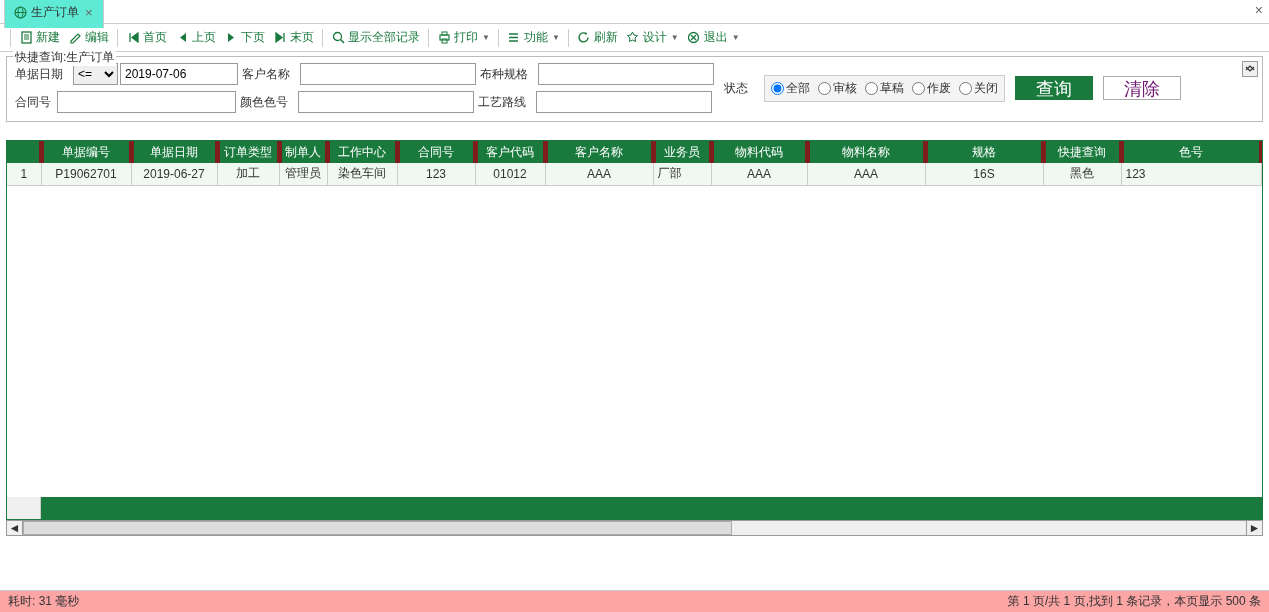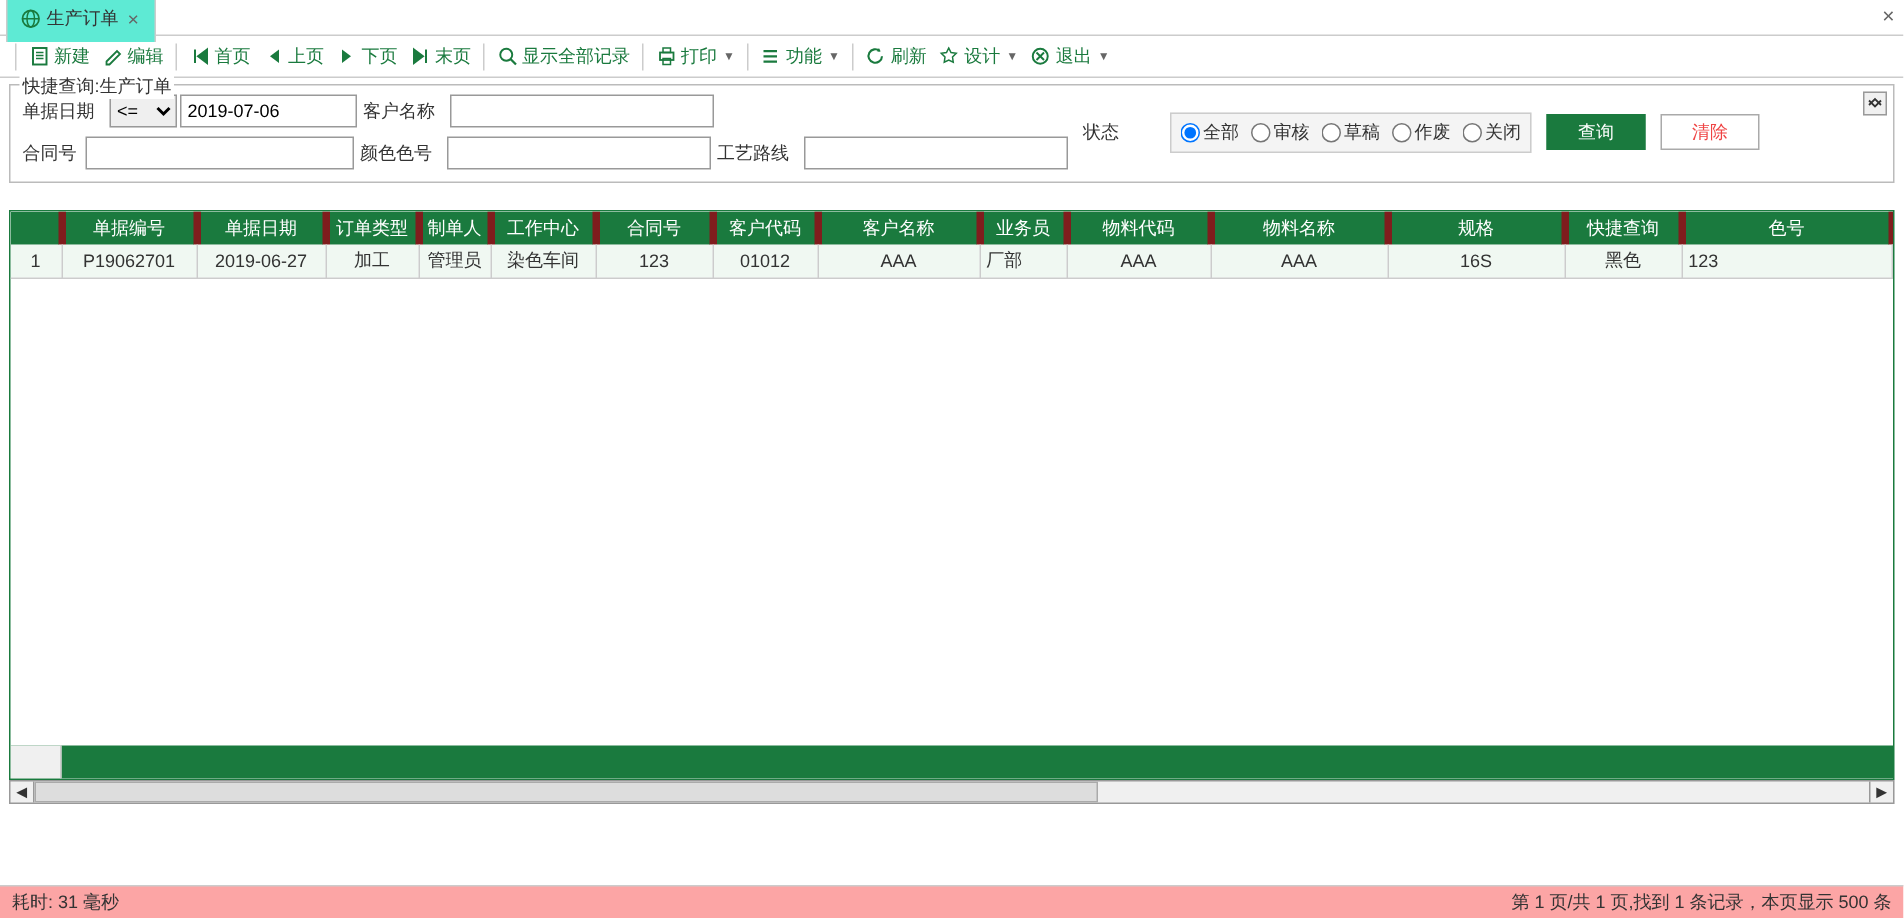"布种规格" div.fgroup { html: none -> <div> <span>布种规格</span> <input> </div> }
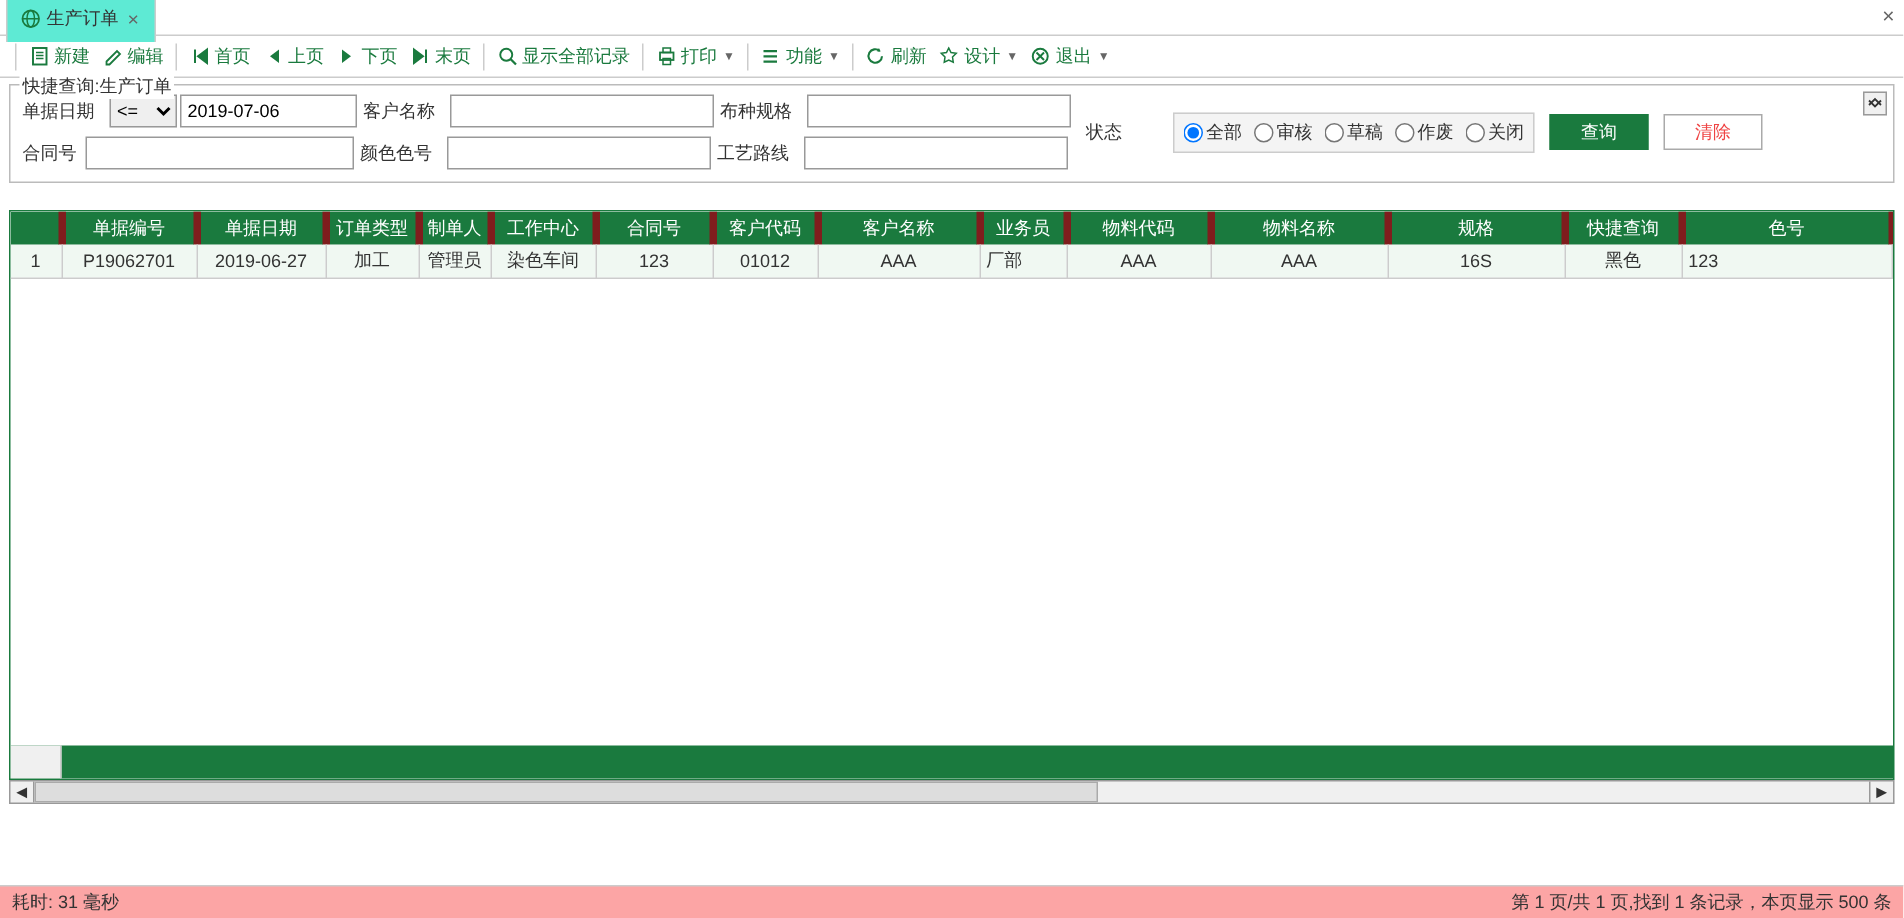"全部" .status-box { margin-left: 24px -> 6px }
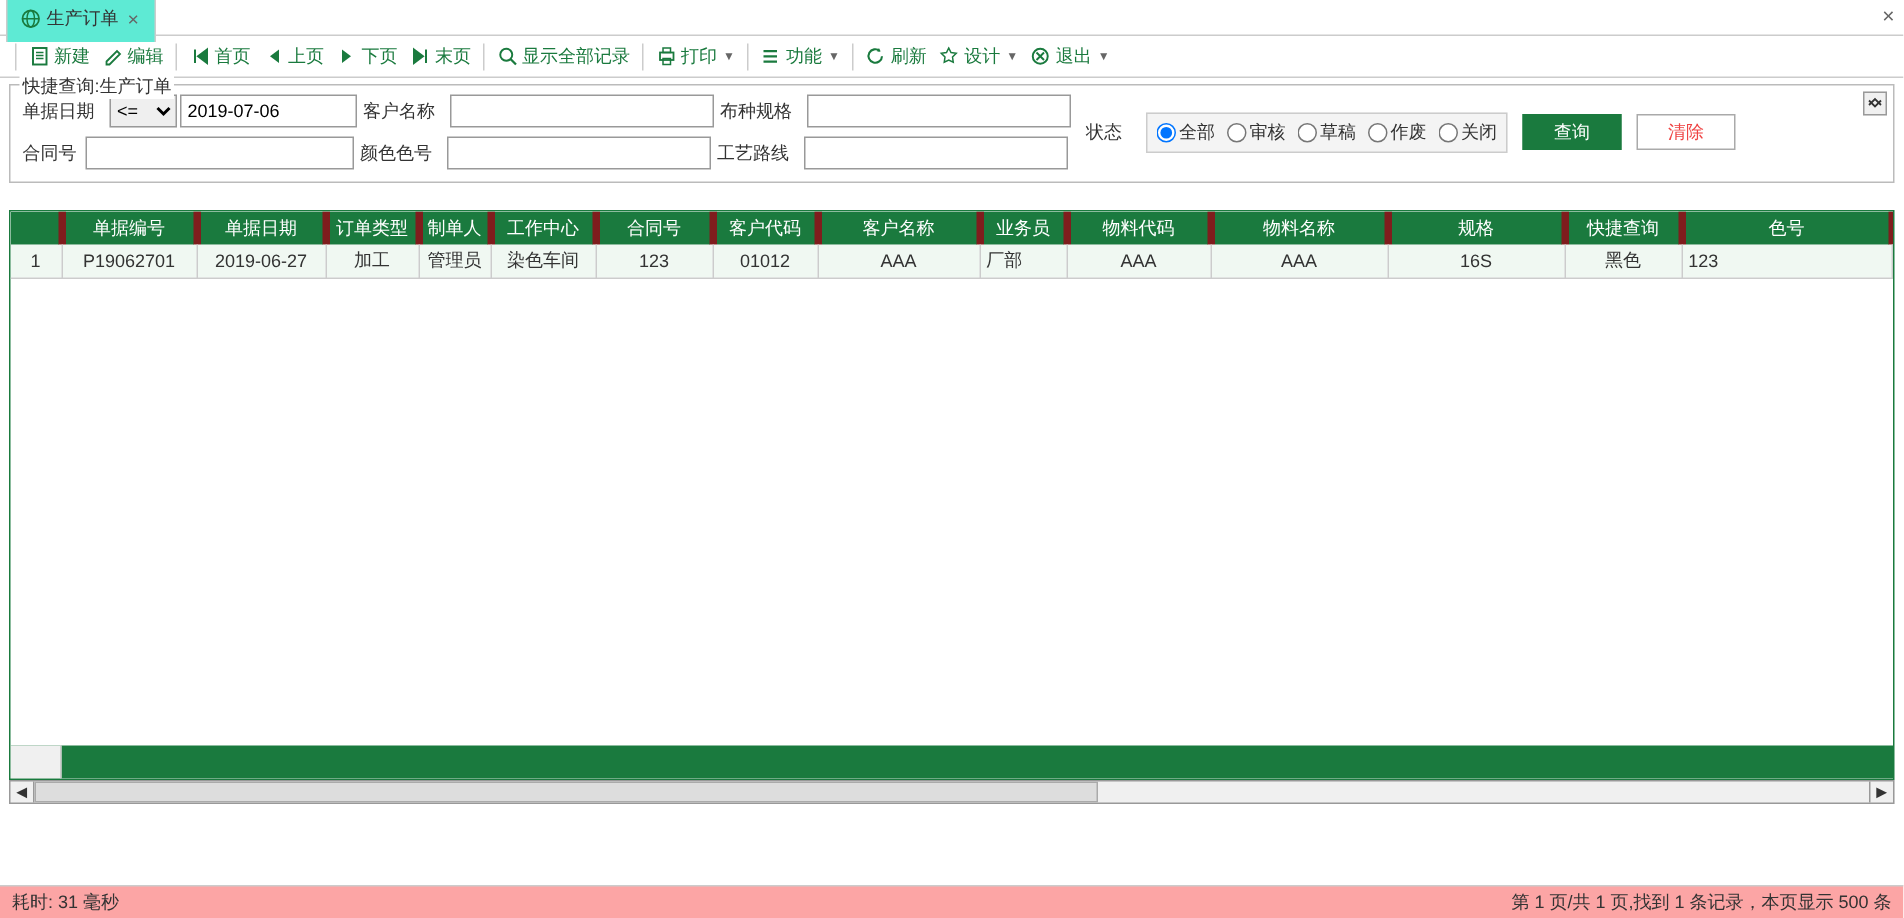"查询" .btn { font-size: 12px -> 18px }
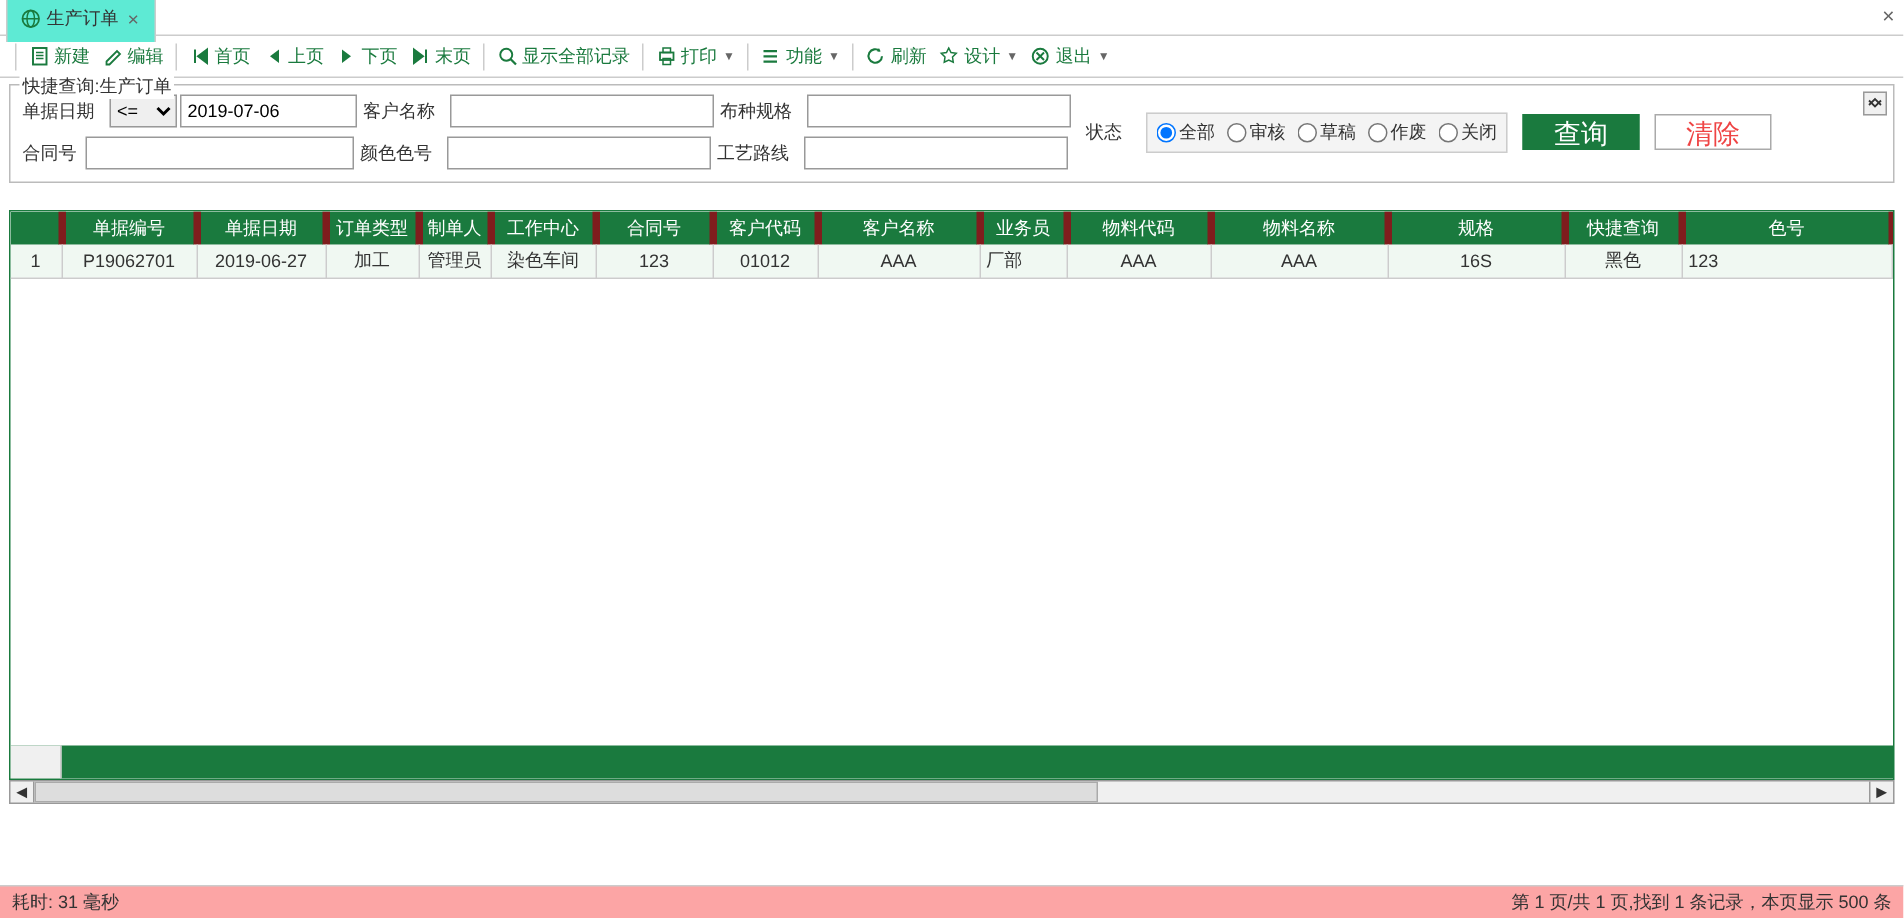"清除" .btn.secondary { color: #ef4444 -> #701a75 }
